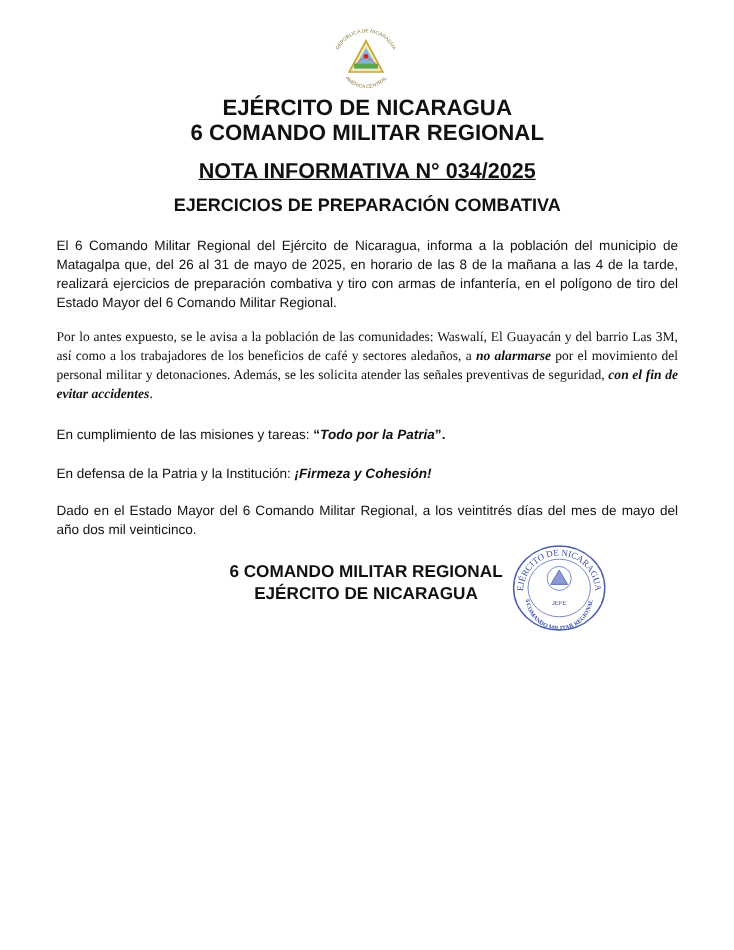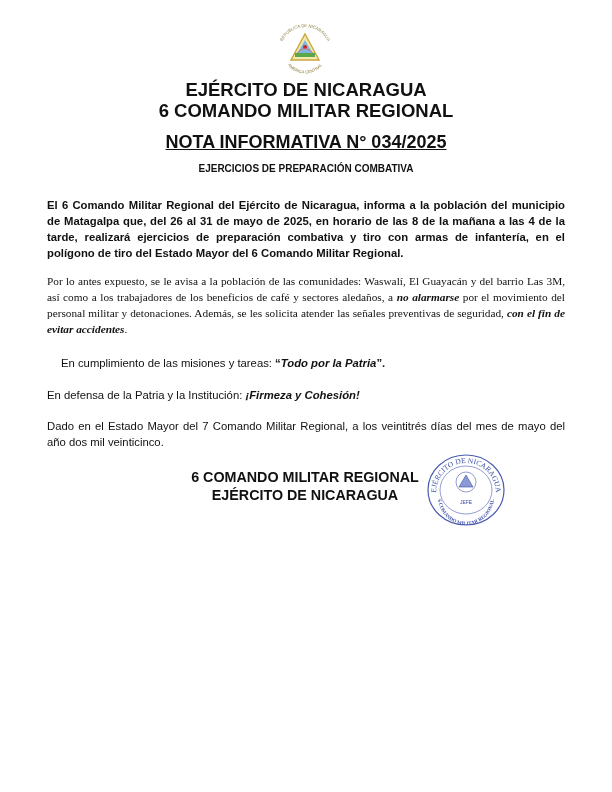"EJERCICIOS DE PREPARACIÓN COMBATIVA" .sub { font-size: 10px -> 15px }
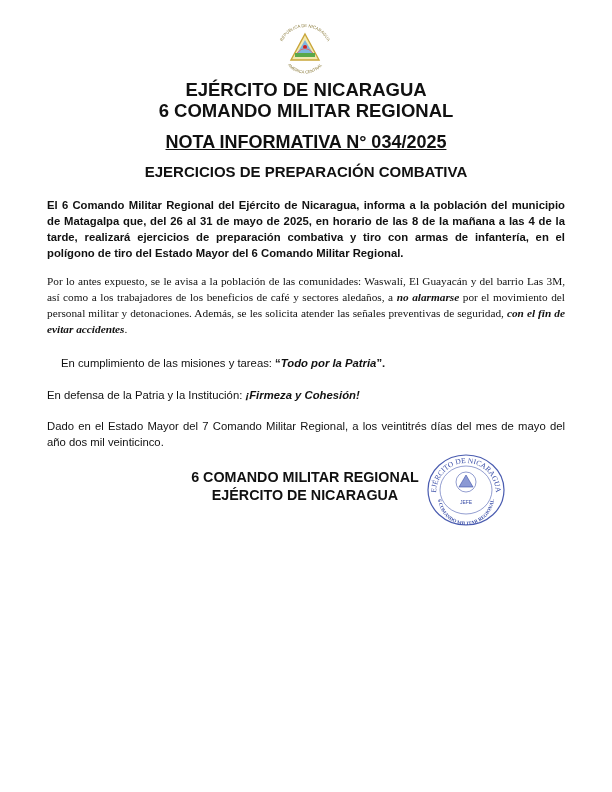"El 6 Comando Militar Regional" .p1 { font-weight: bold -> none }
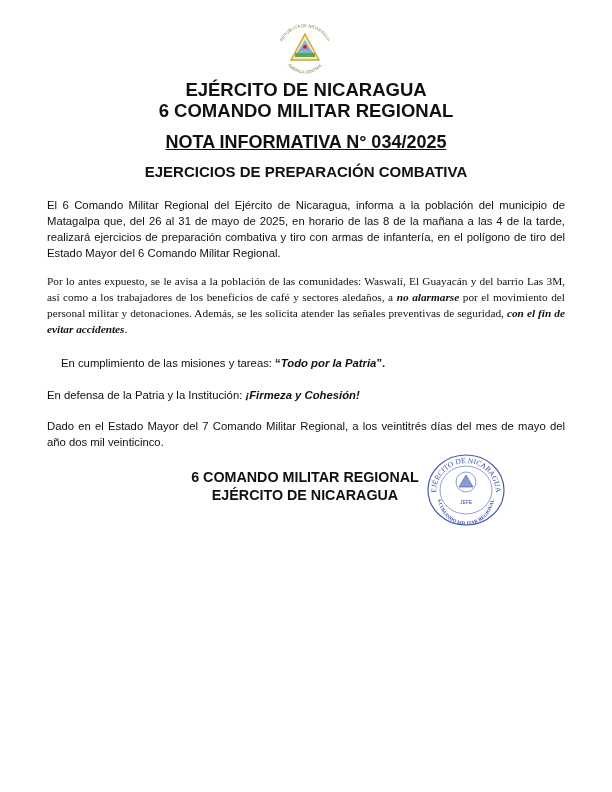"En cumplimiento de las misiones" .p3 { margin-left: 14px -> none }
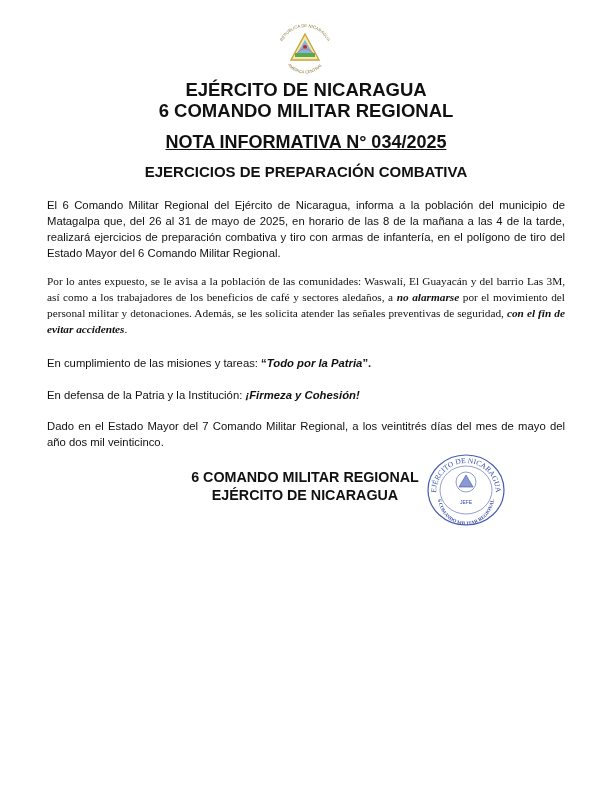"Dado en el Estado Mayor" p.para { text: 7 -> 6 }
